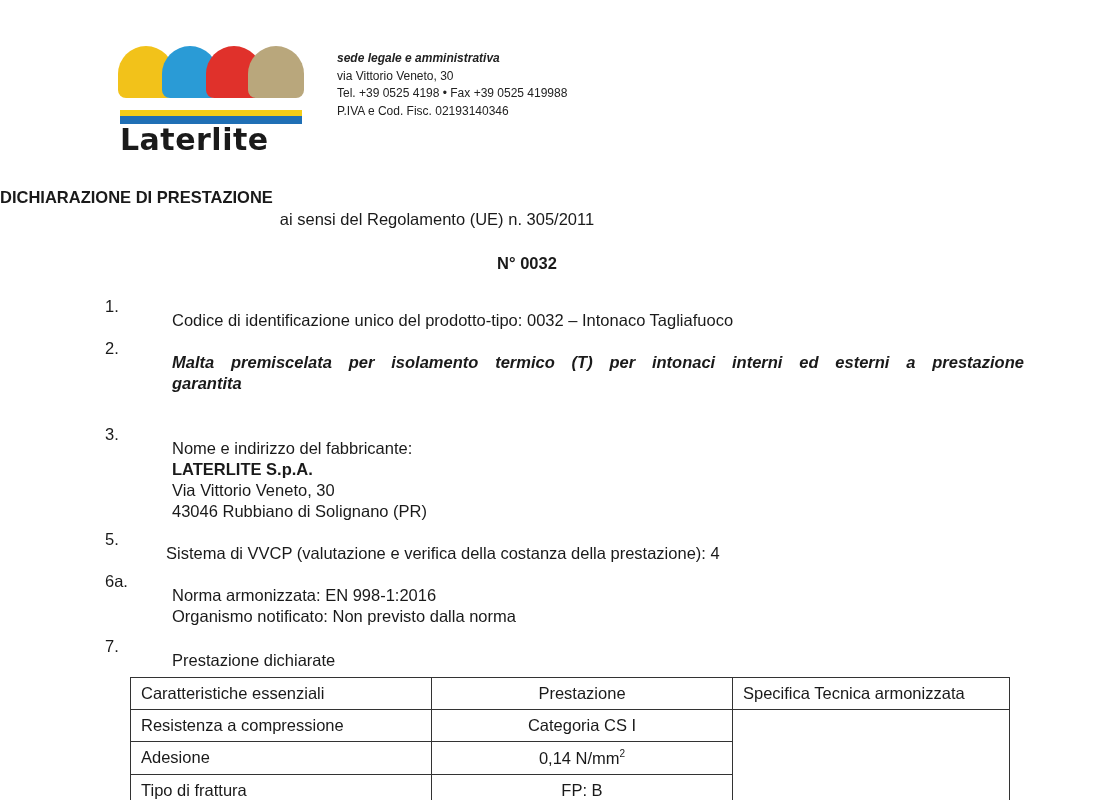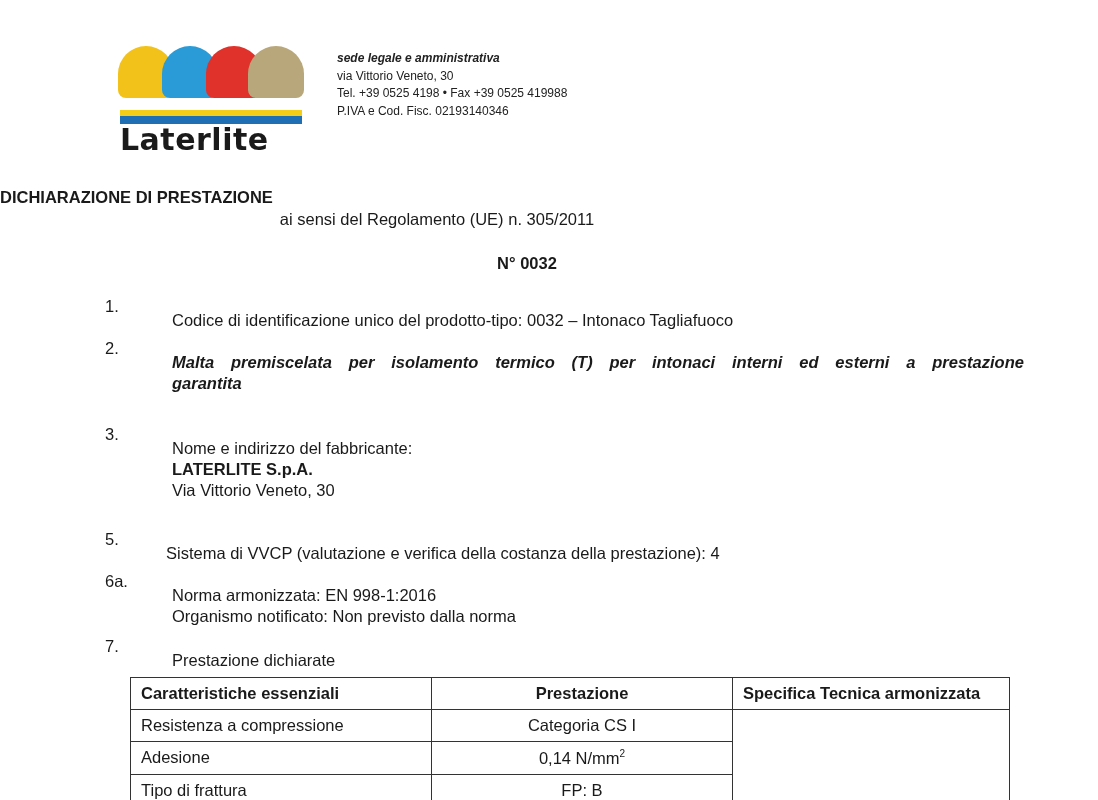"43046 Rubbiano di Solignano (PR)" div { html: none -> <div>43046 Rubbiano di Solignano (PR)</div> }
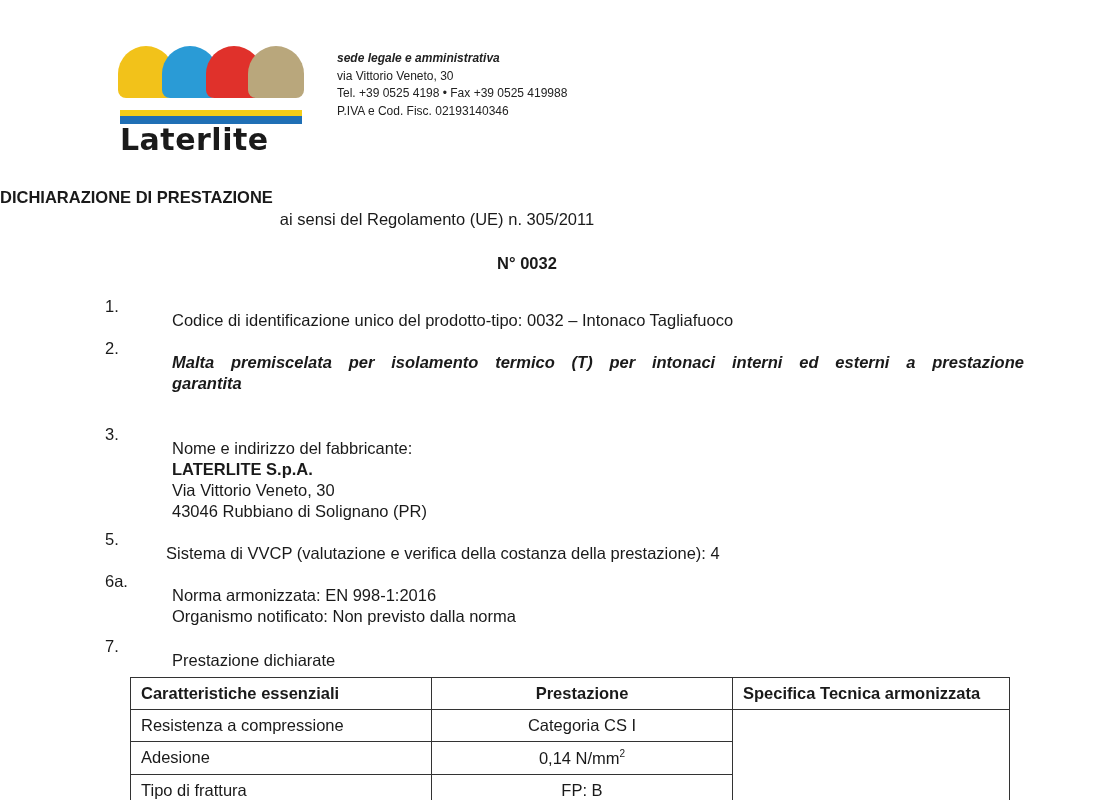"Caratteristiche essenziali" th { font-weight: bold -> normal }
